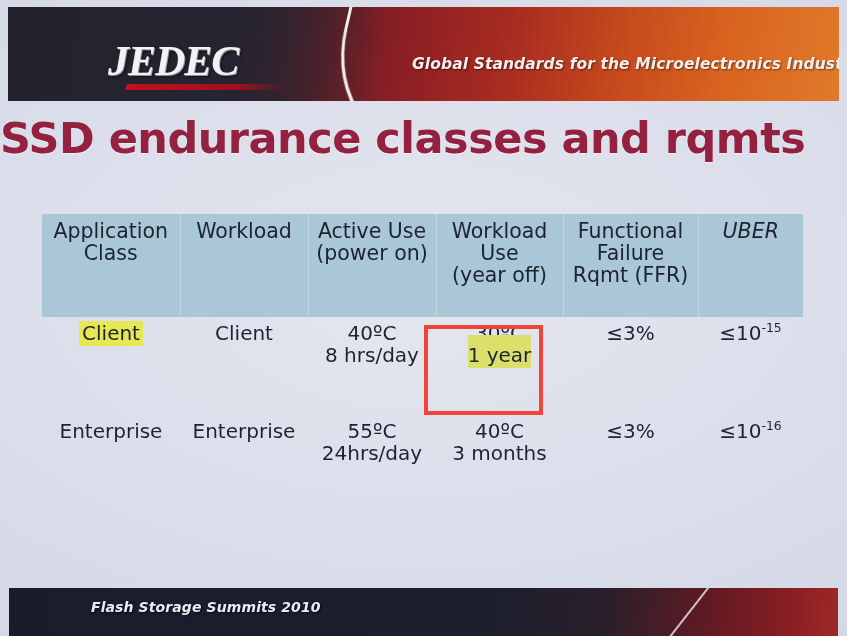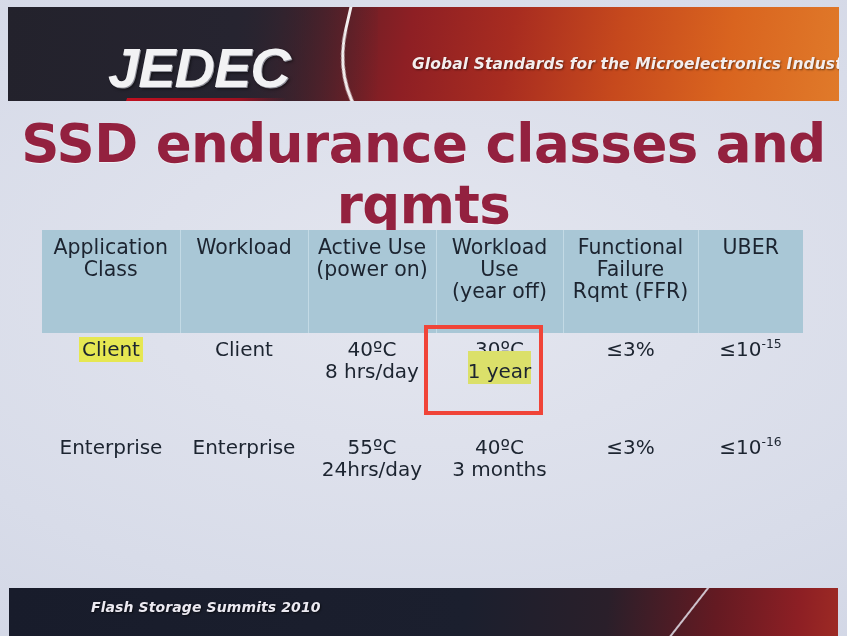"JEDEC" #jedec-wordmark { font-family: Liberation Sans, sans-serif -> Liberation Serif, serif; font-size: 56px -> 42px }
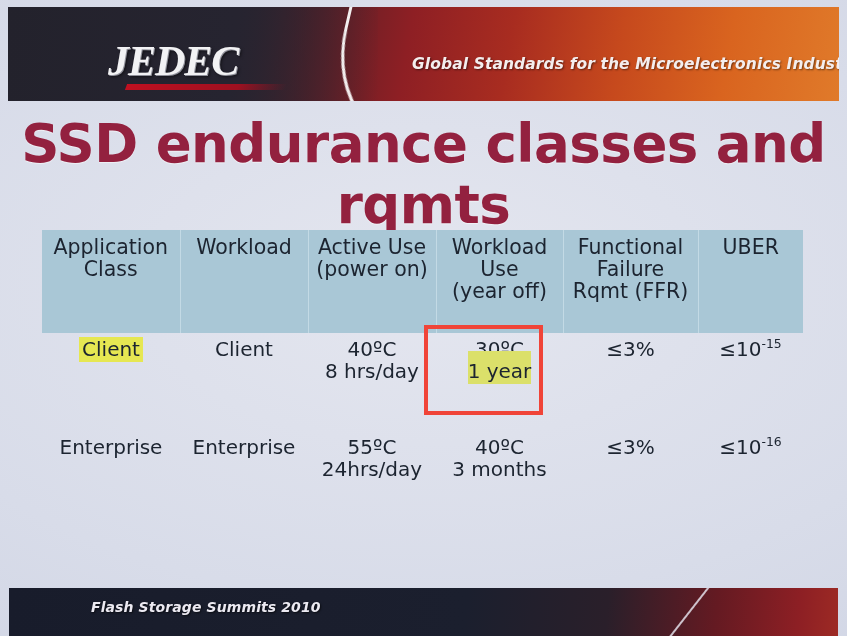"SSD endurance classes and rqmts" #slide-title { font-size: 53px -> 43px; text-align: center -> left }
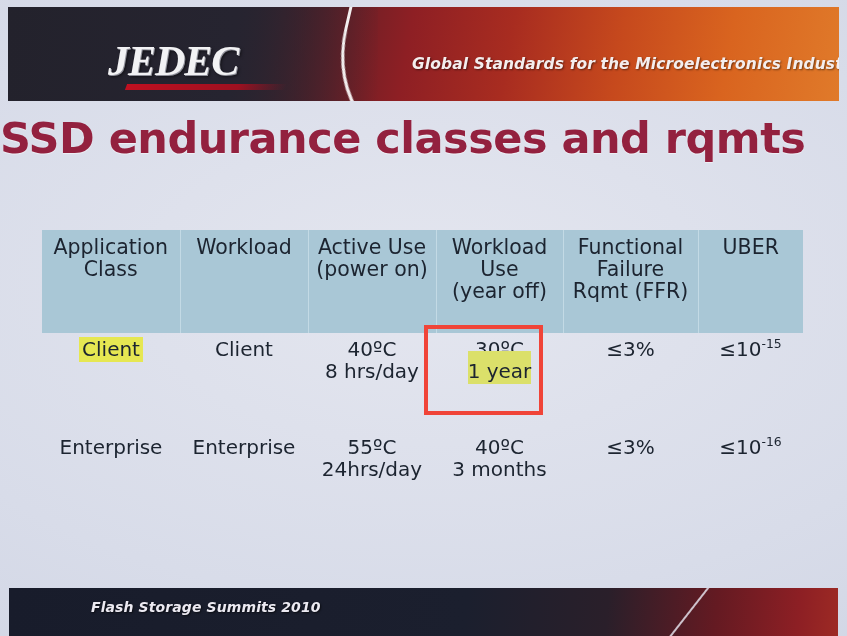"Application" #endurance-table { top: 230px -> 214px }
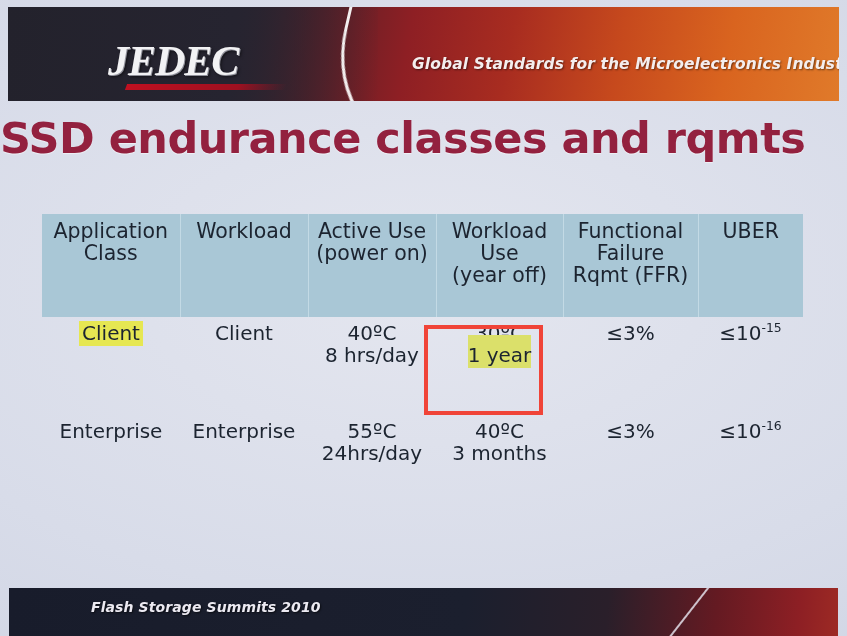"UBER" #endurance-table thead th:last-child { font-style: none -> italic }
